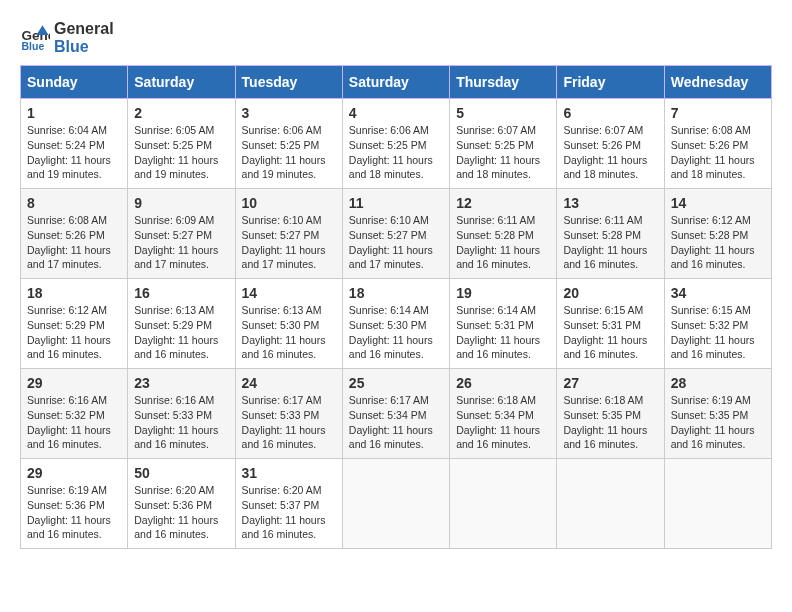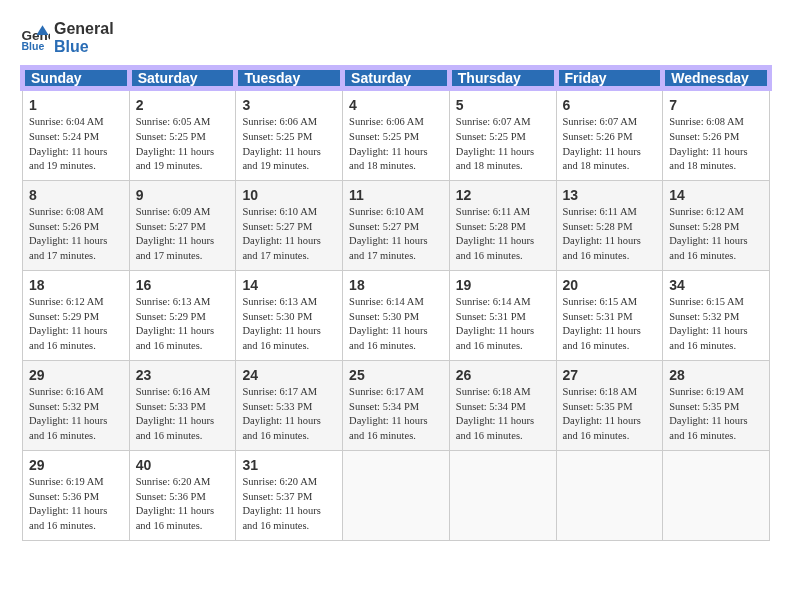"Sunday" thead tr th { border: 5px solid #c4b5fd -> 1px solid #c4b5fd; padding: 0 6px -> 8px 6px }
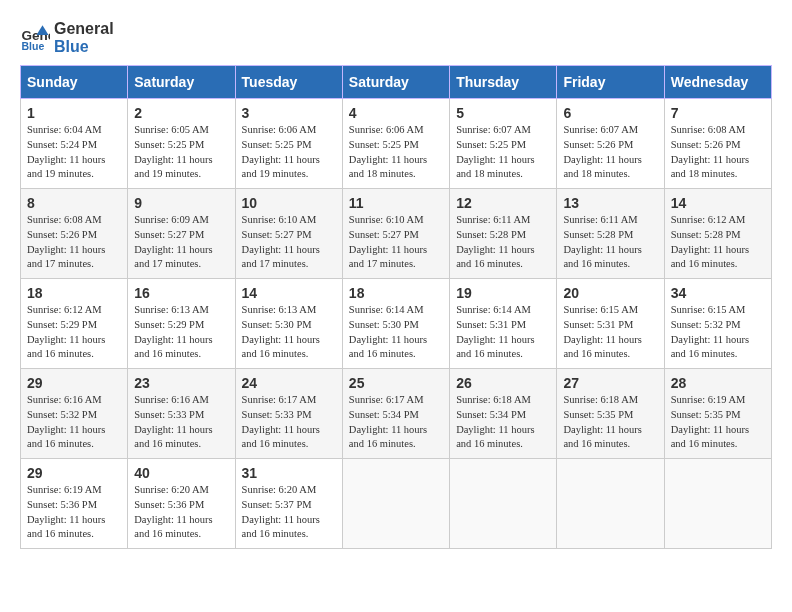"Sunrise: 6:04 AM" .day-info { font-family: Liberation Serif, serif -> none }
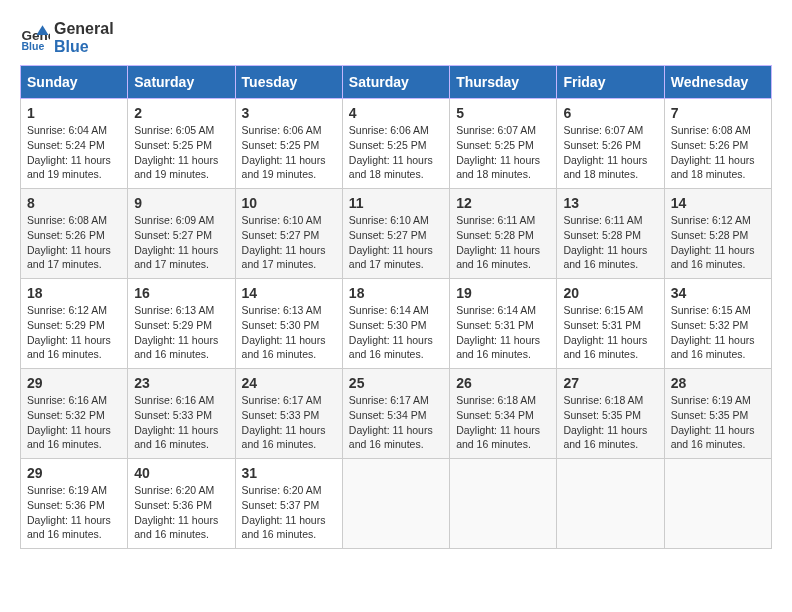"40" span.day-num { text: 40 -> 50 }
